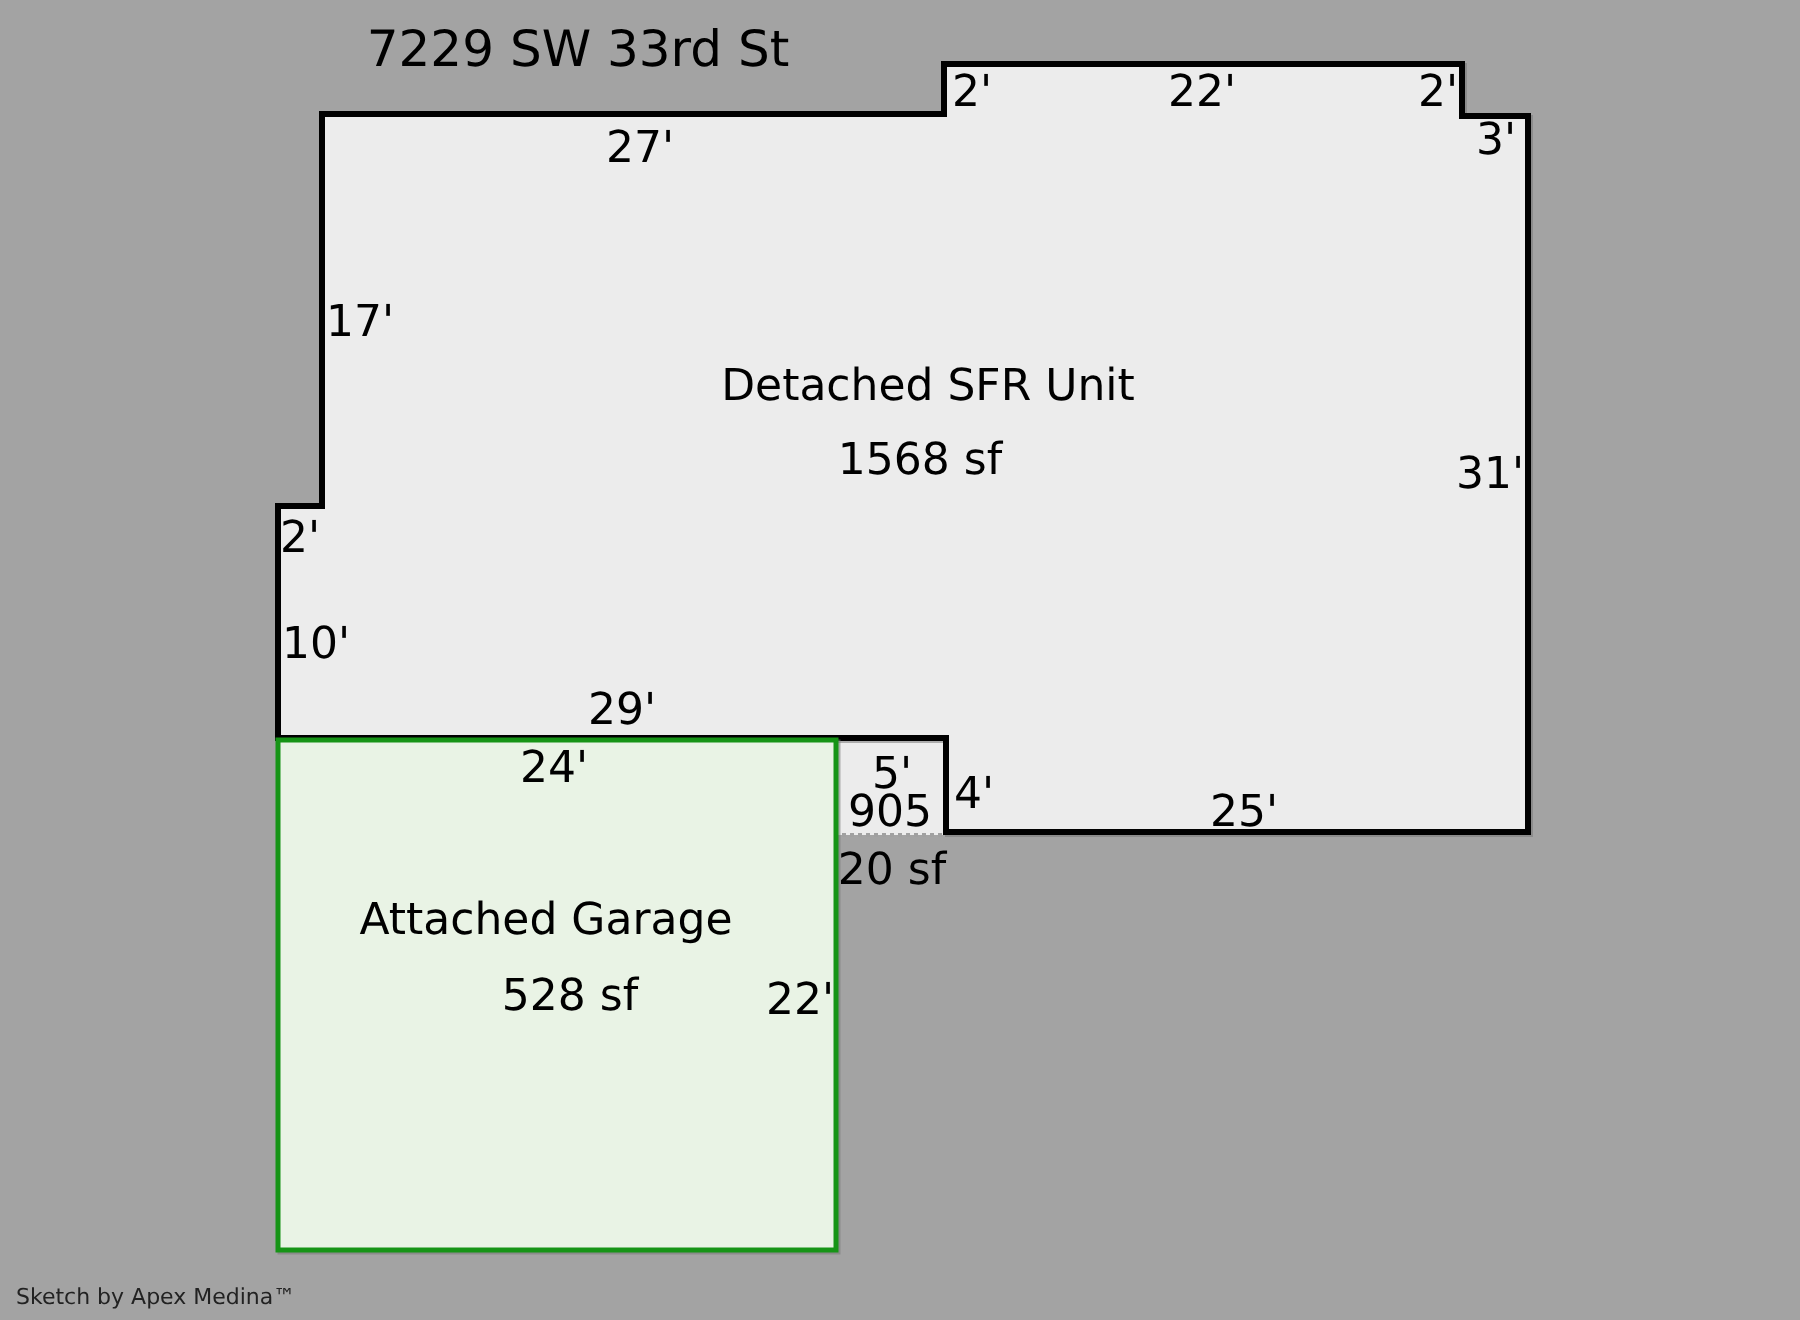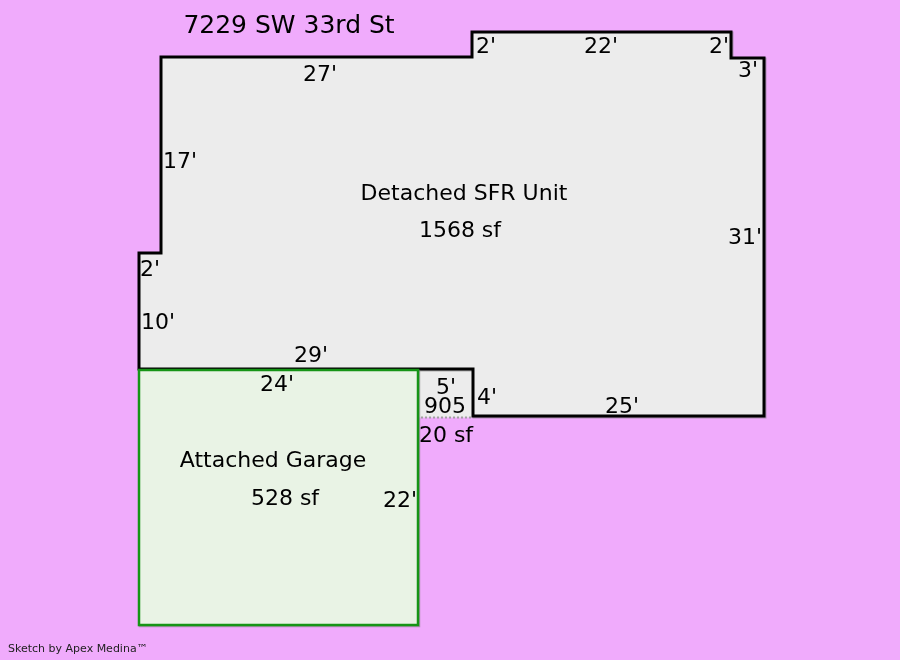"7229 SW 33rd St" .canvas { background: #f0abfc -> #a3a3a3 }
